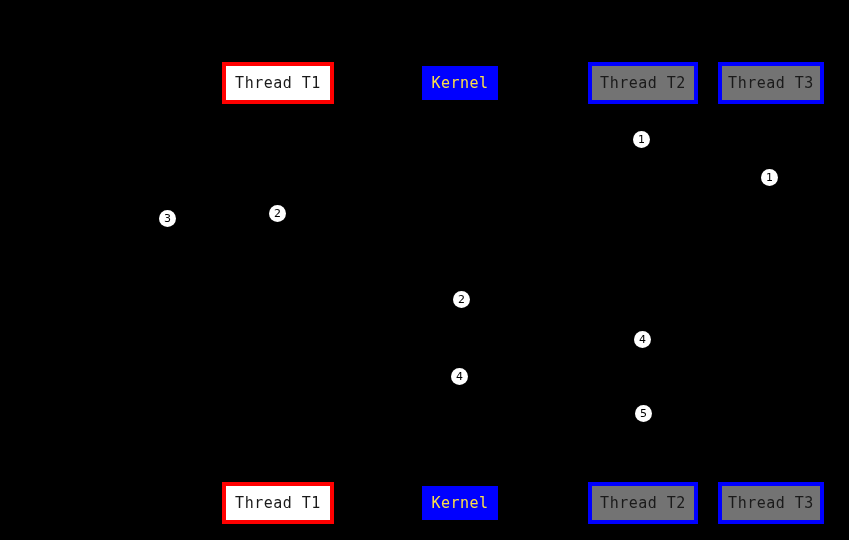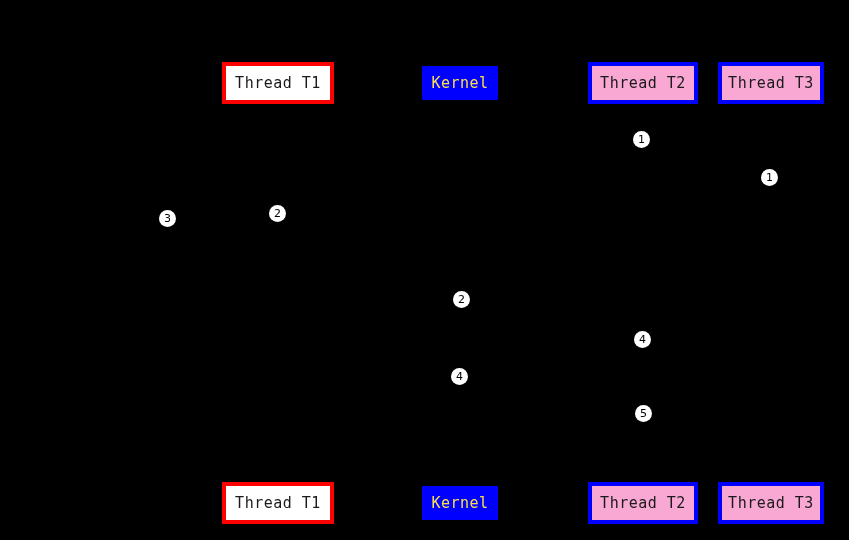"Thread T2" .lifeline-box.style-blue-outline { background: #f9a8d4 -> #737373 }
